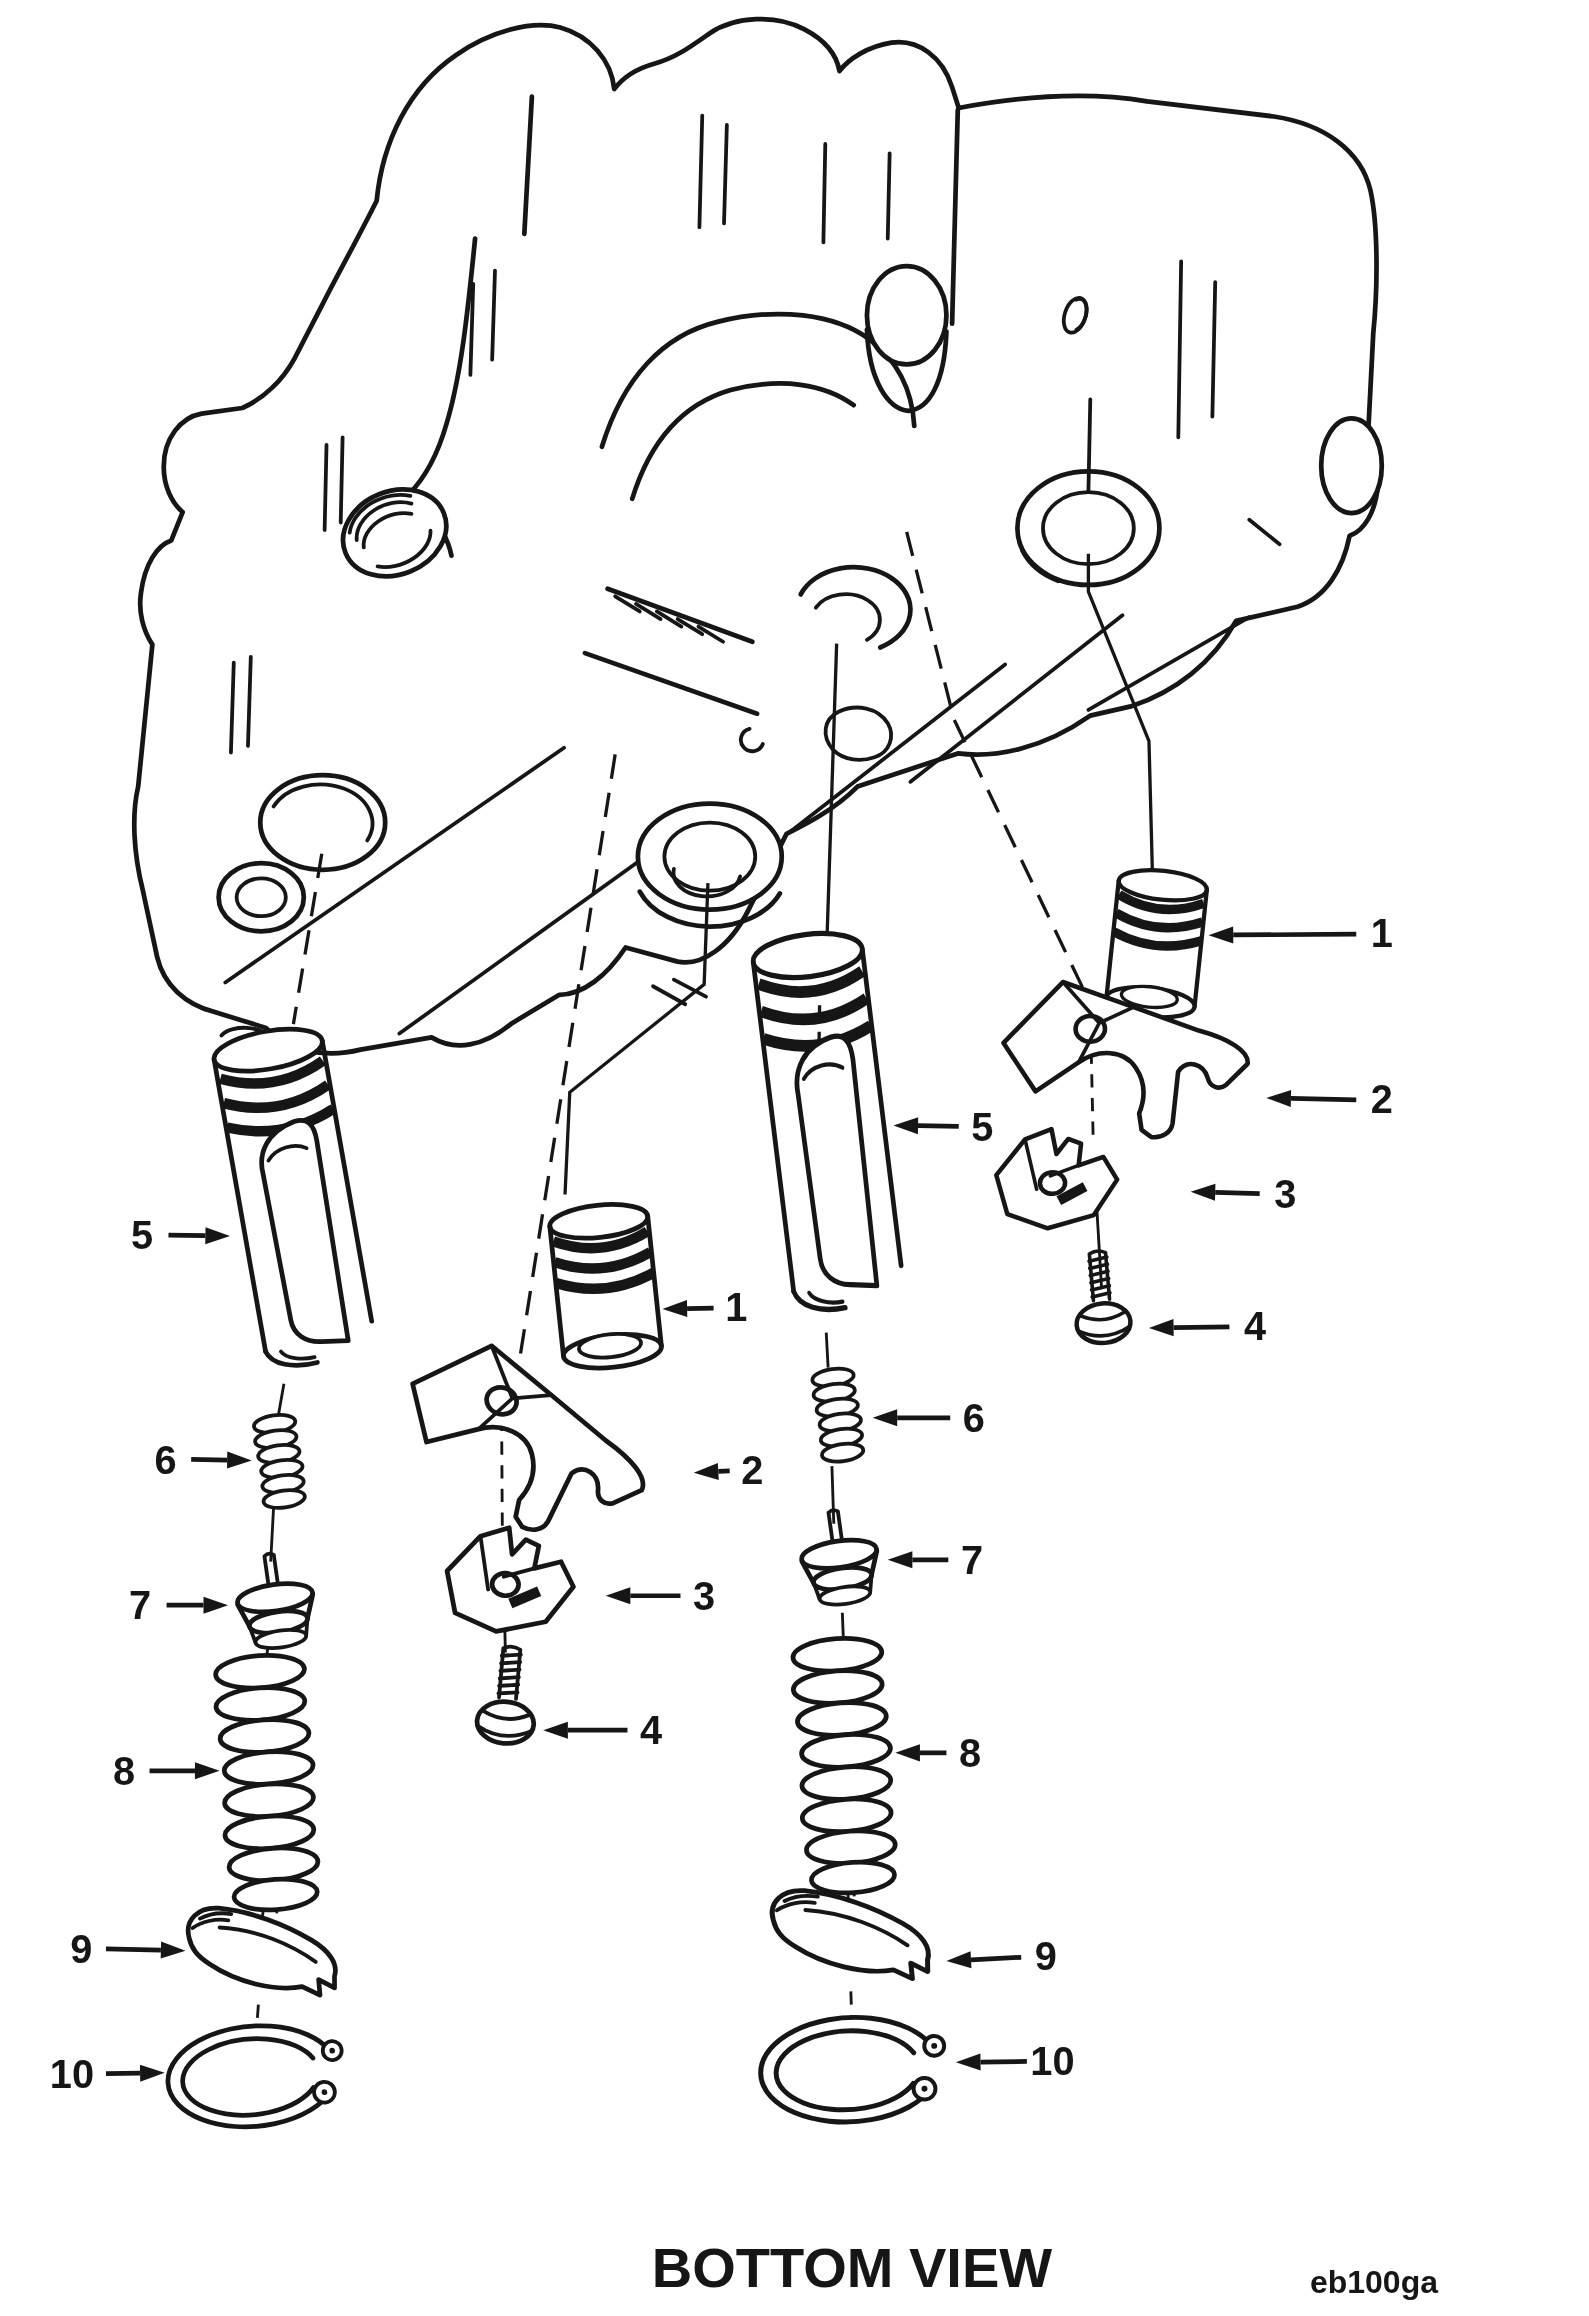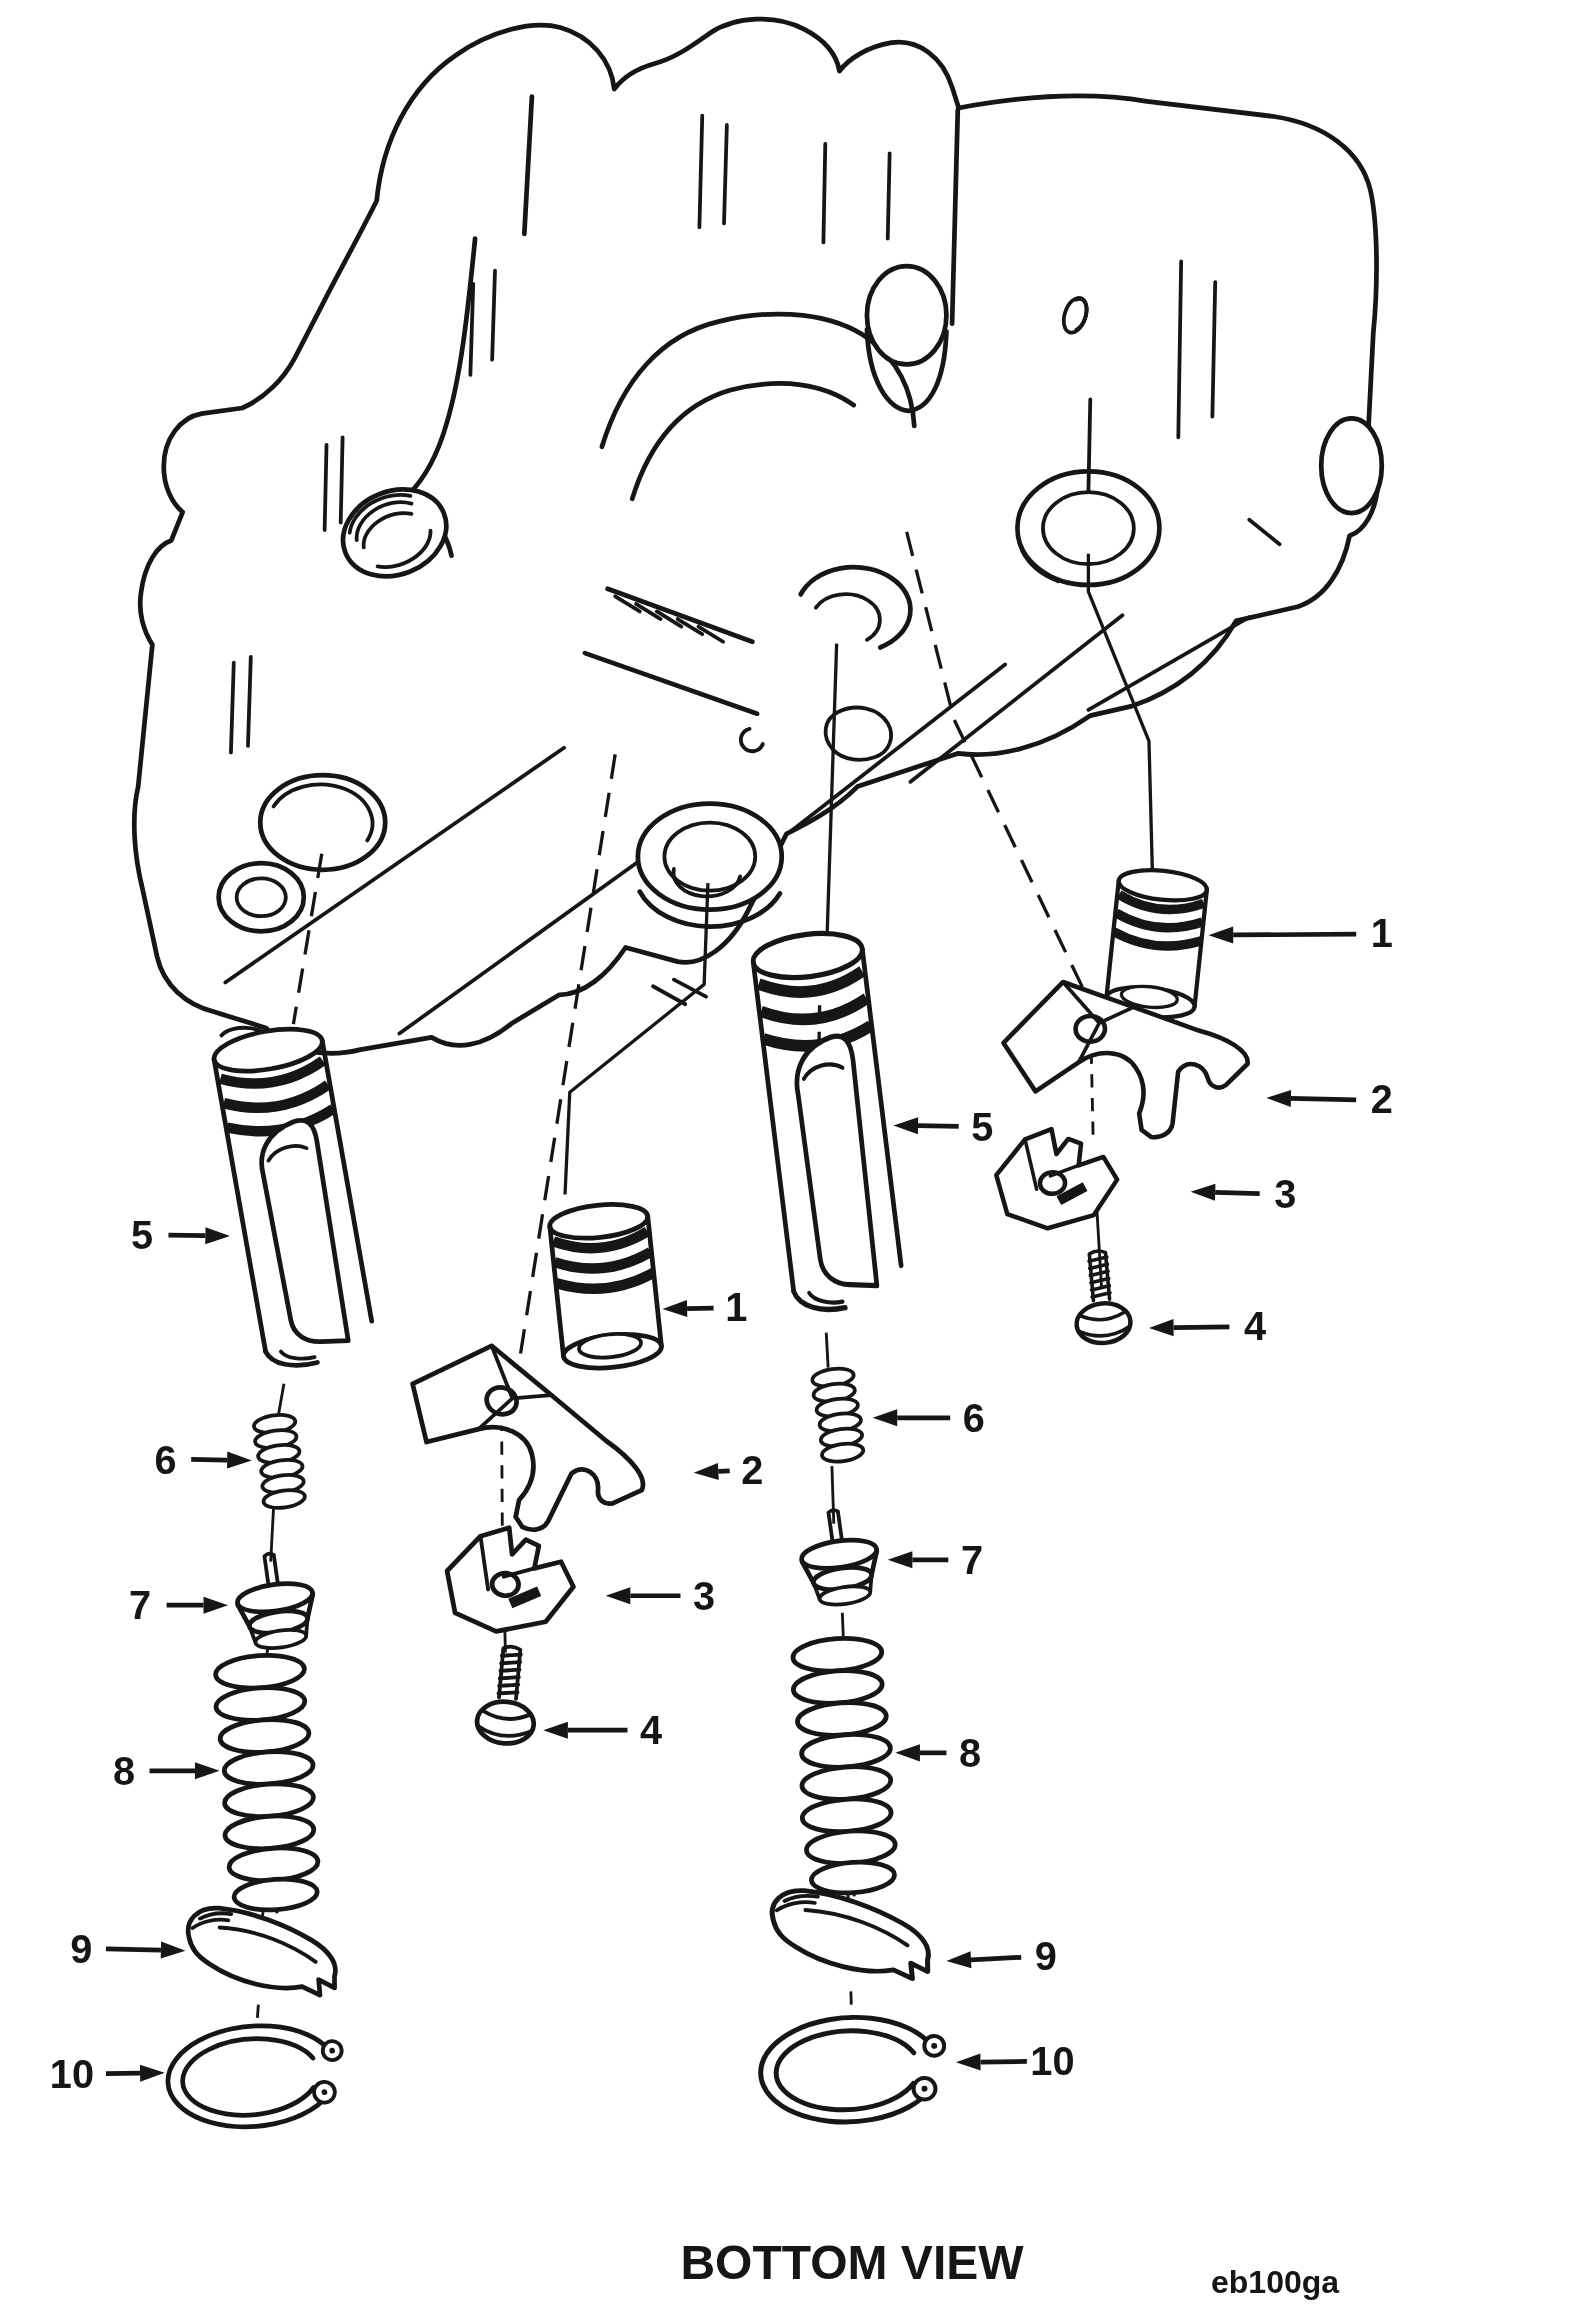"BOTTOM VIEW" #caption-bottom-view { font-size: 48px -> 56px }
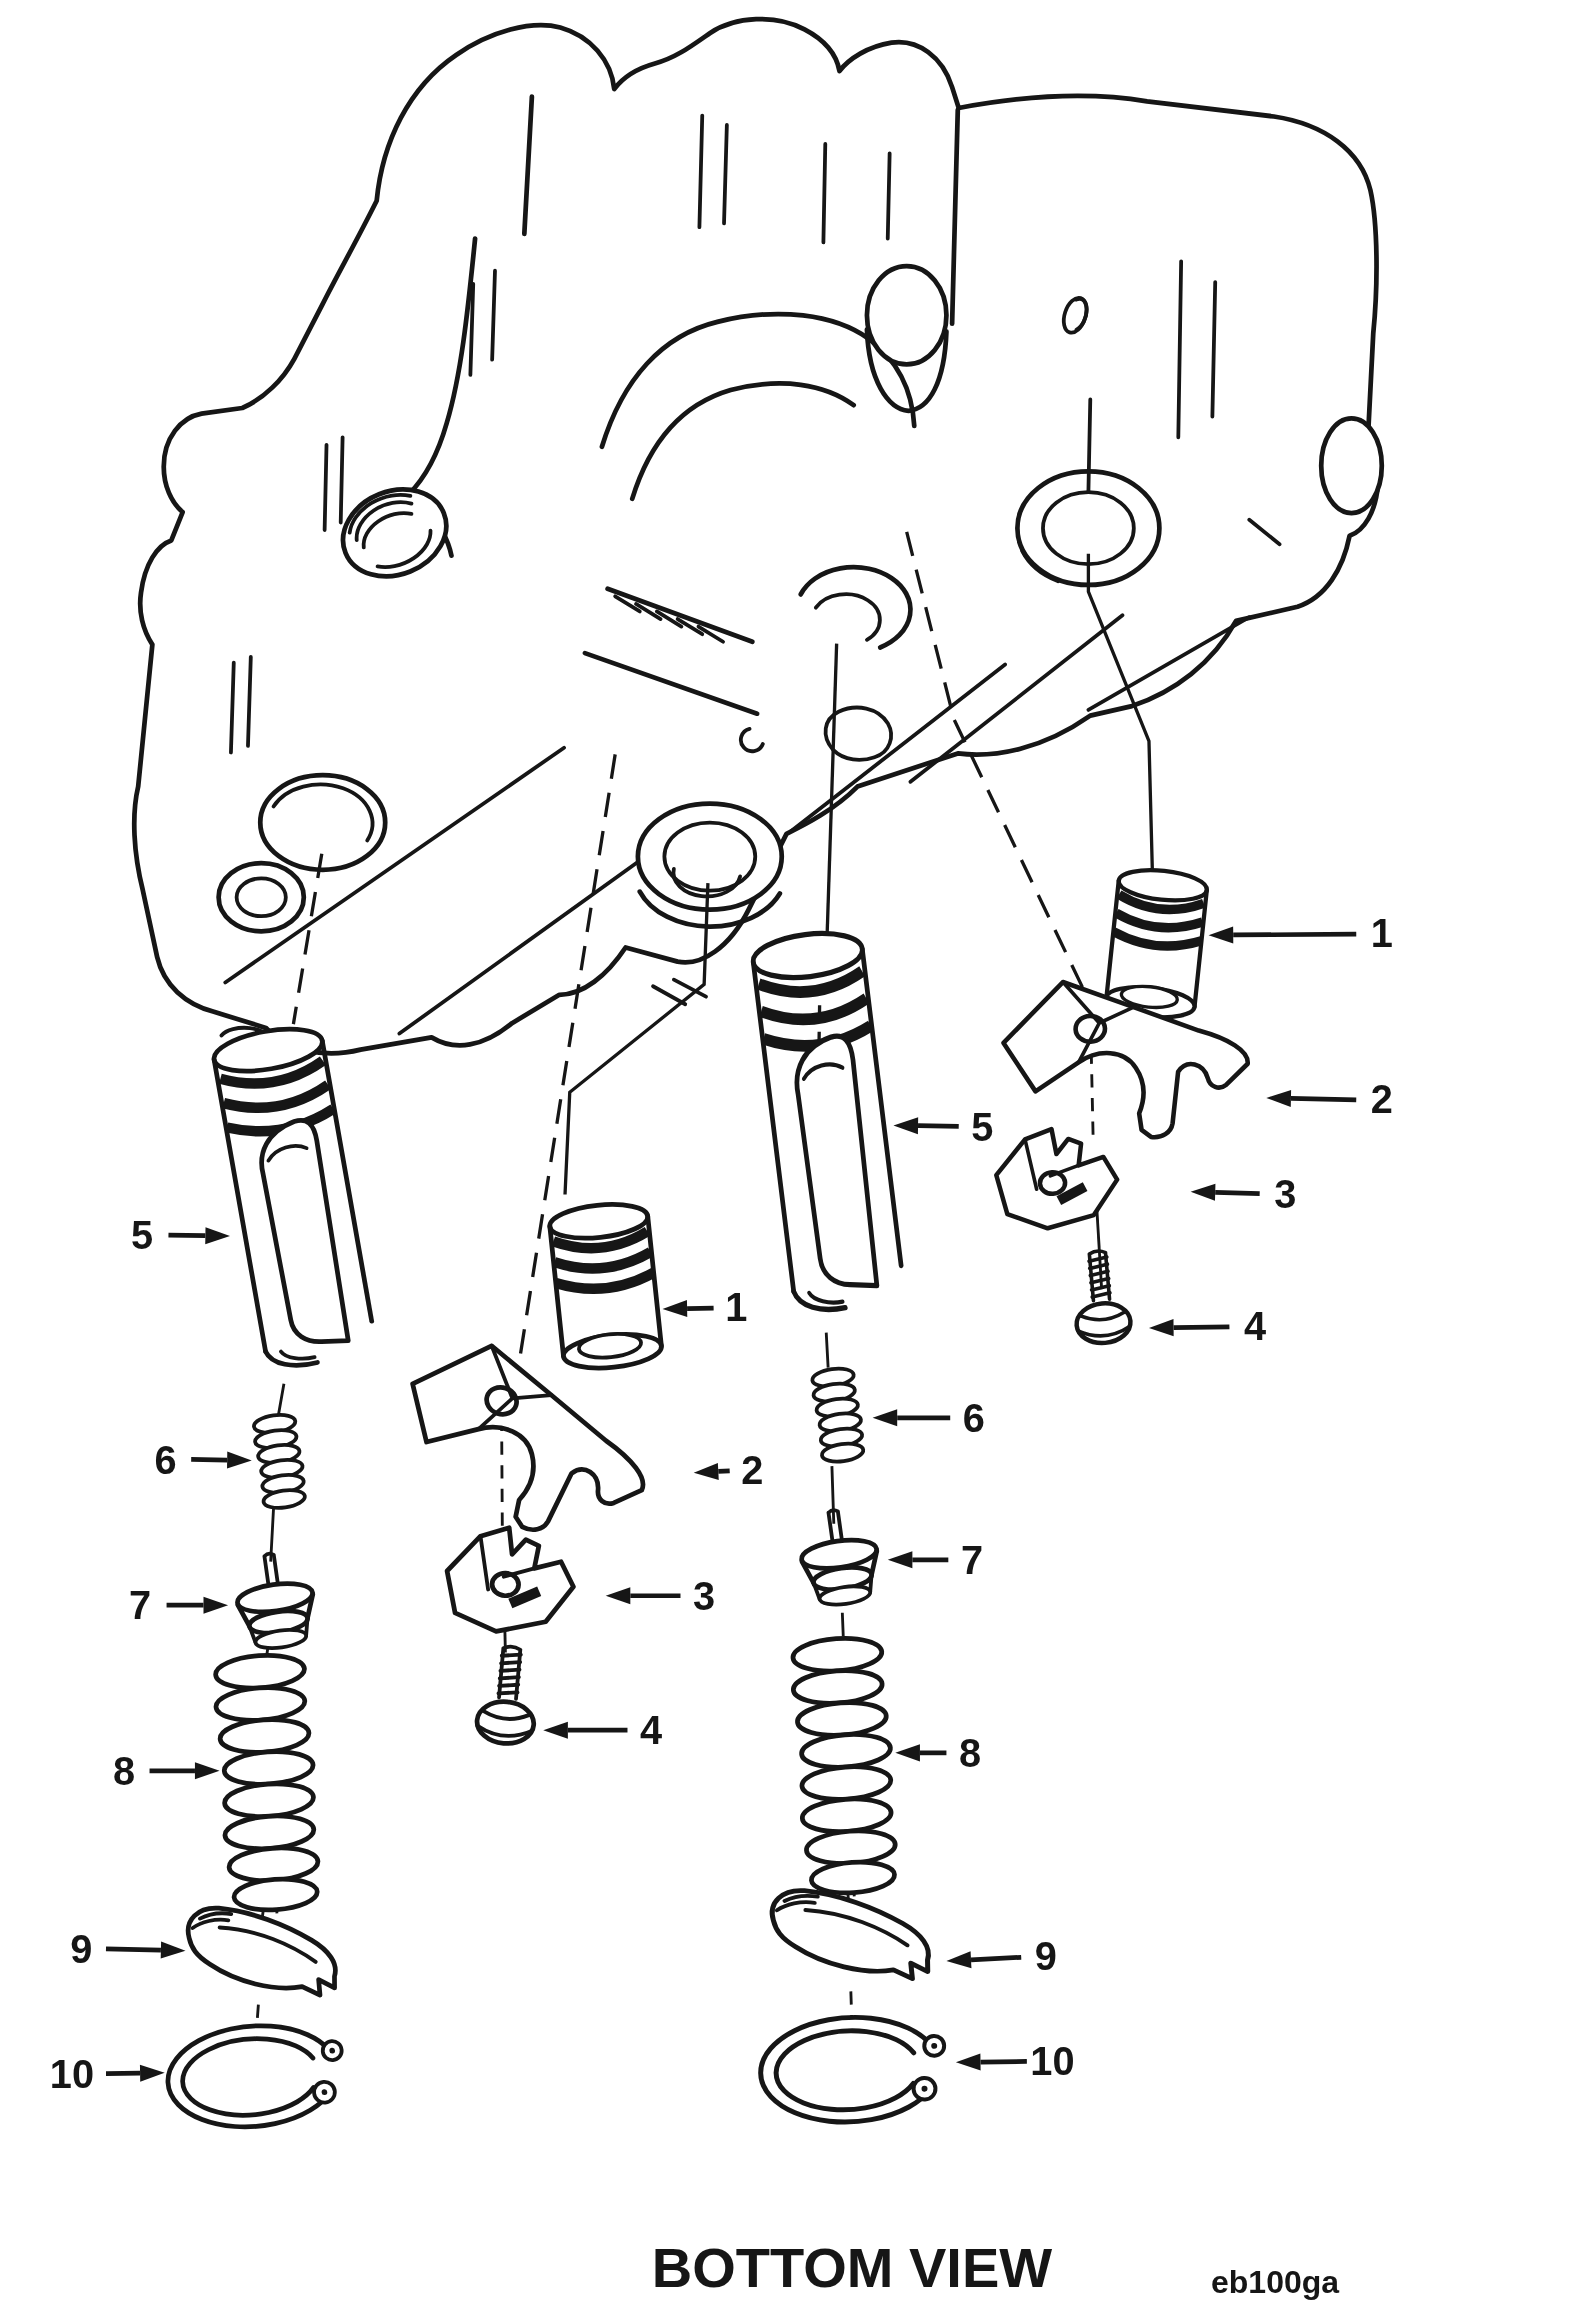"eb100ga" #caption-code { text-align: left -> right }
